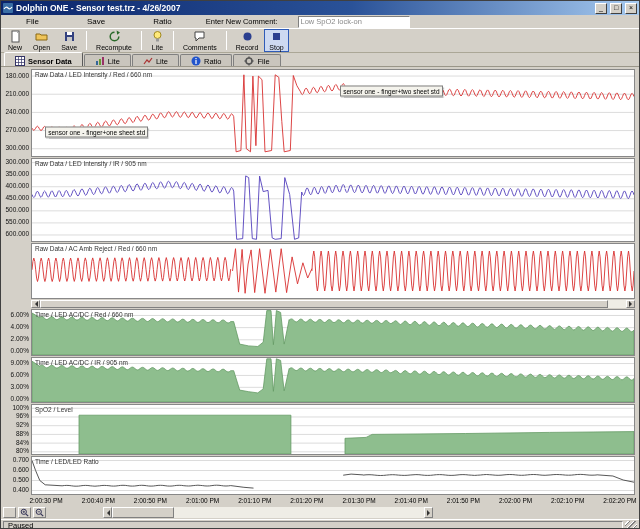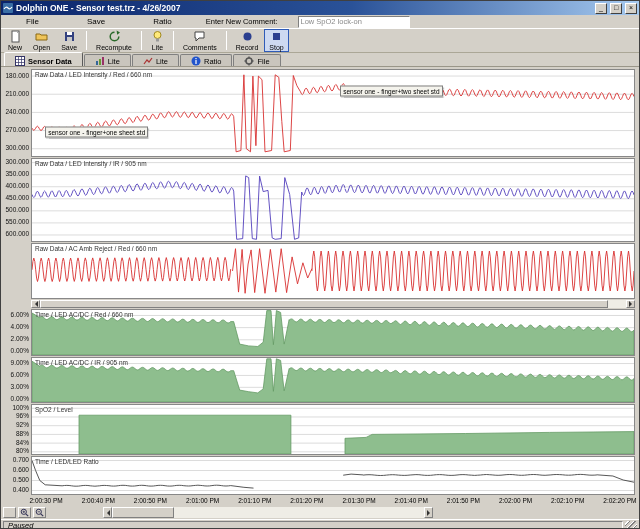"Paused" .status-cell { font-style: italic -> none }
